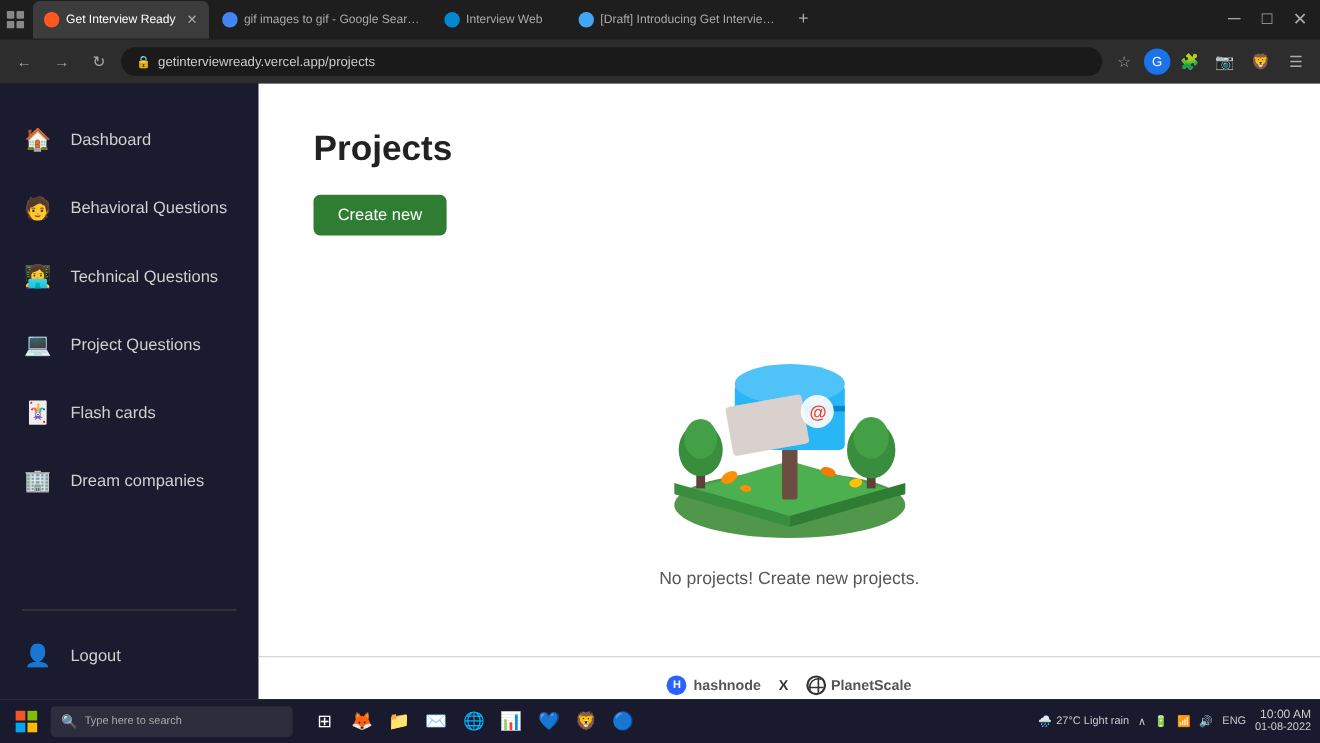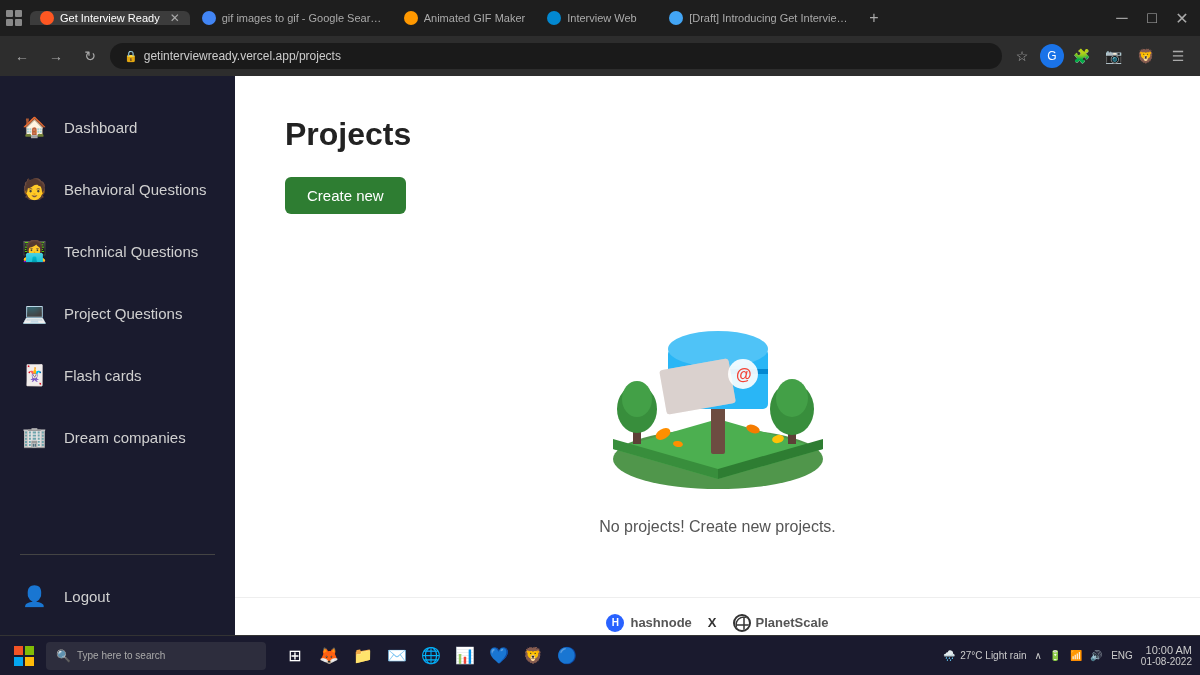"Get Interview Ready" .tab { height: 14px -> 34px }
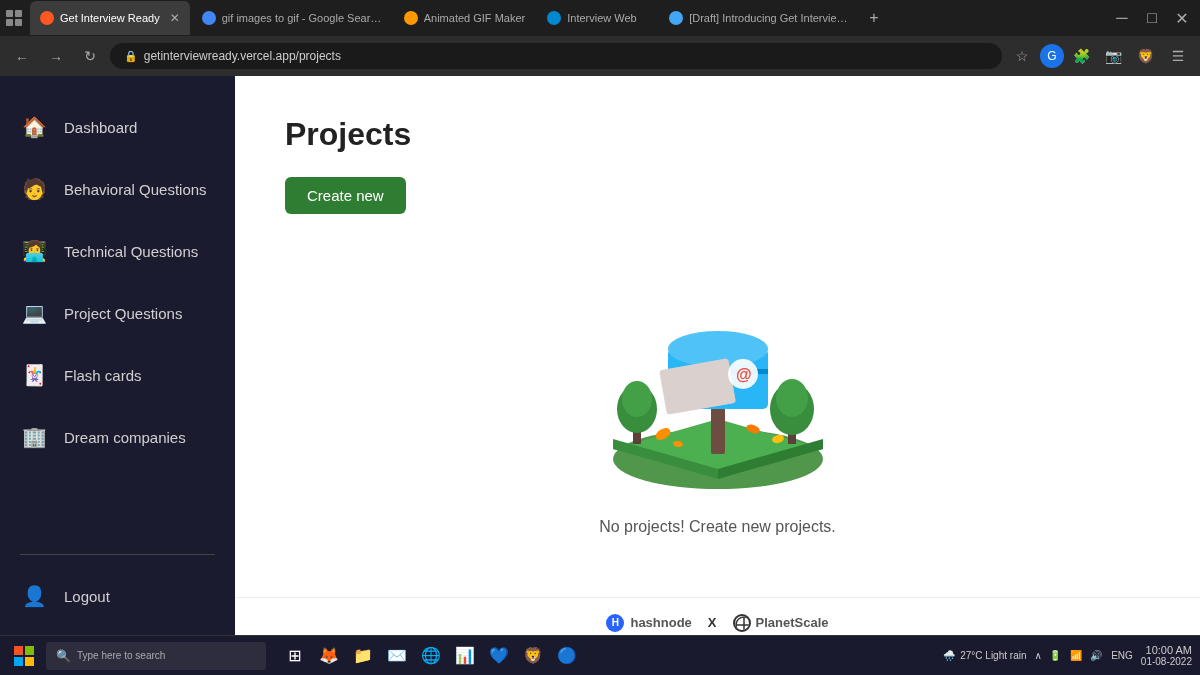"Animated GIF Maker" div.tab { html: <div> <span></span> <span>Animated GIF Maker</span> </div> -> none }
